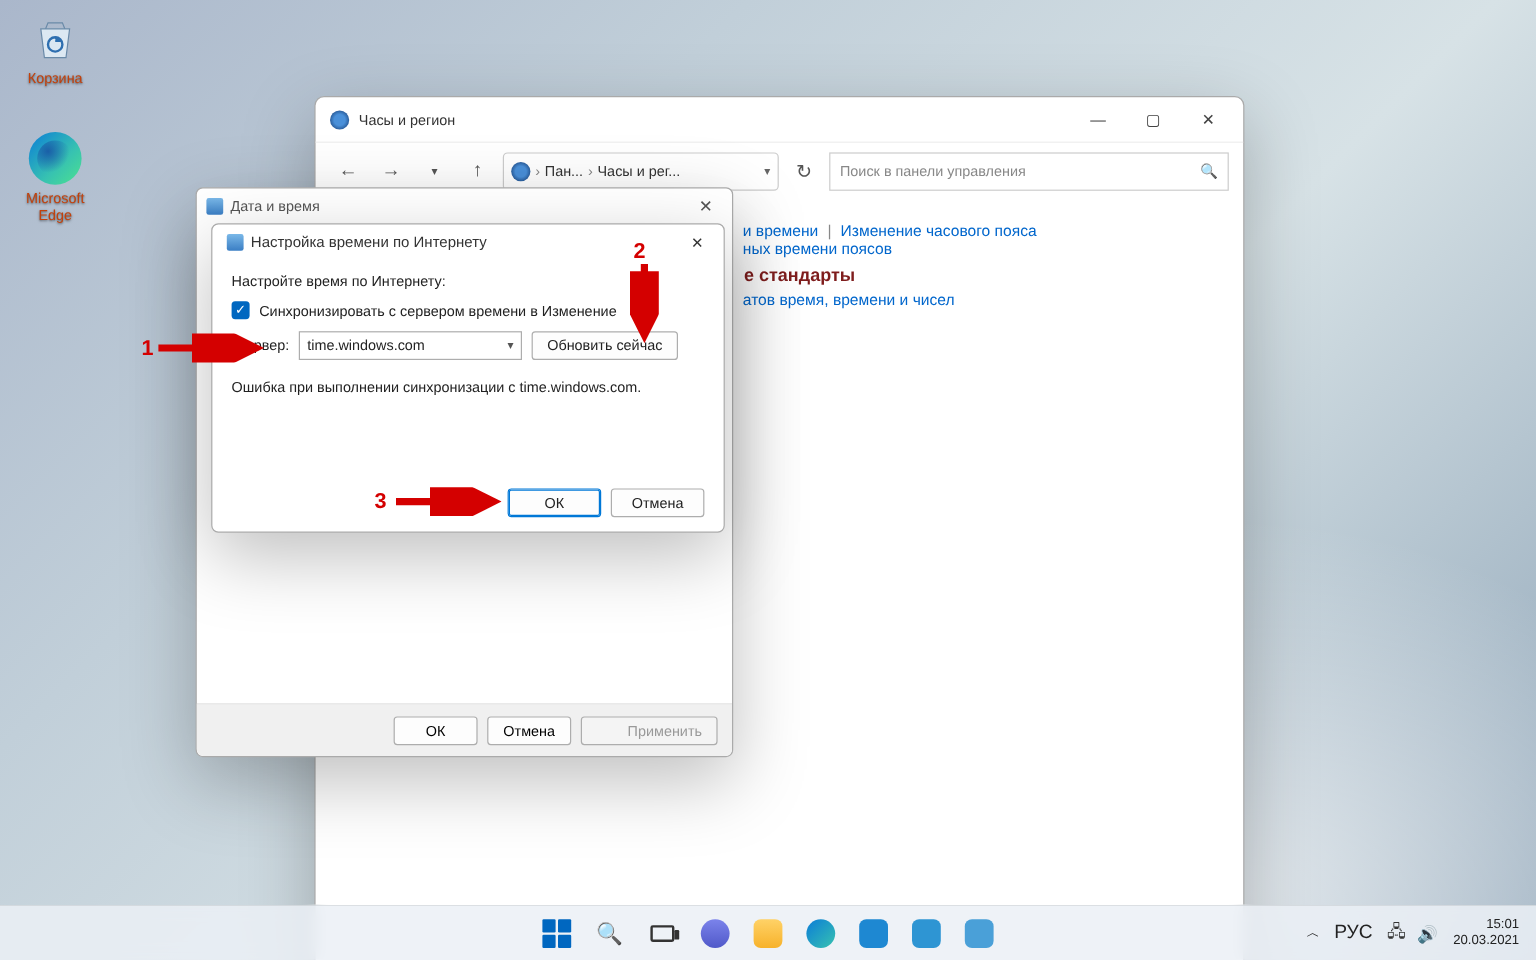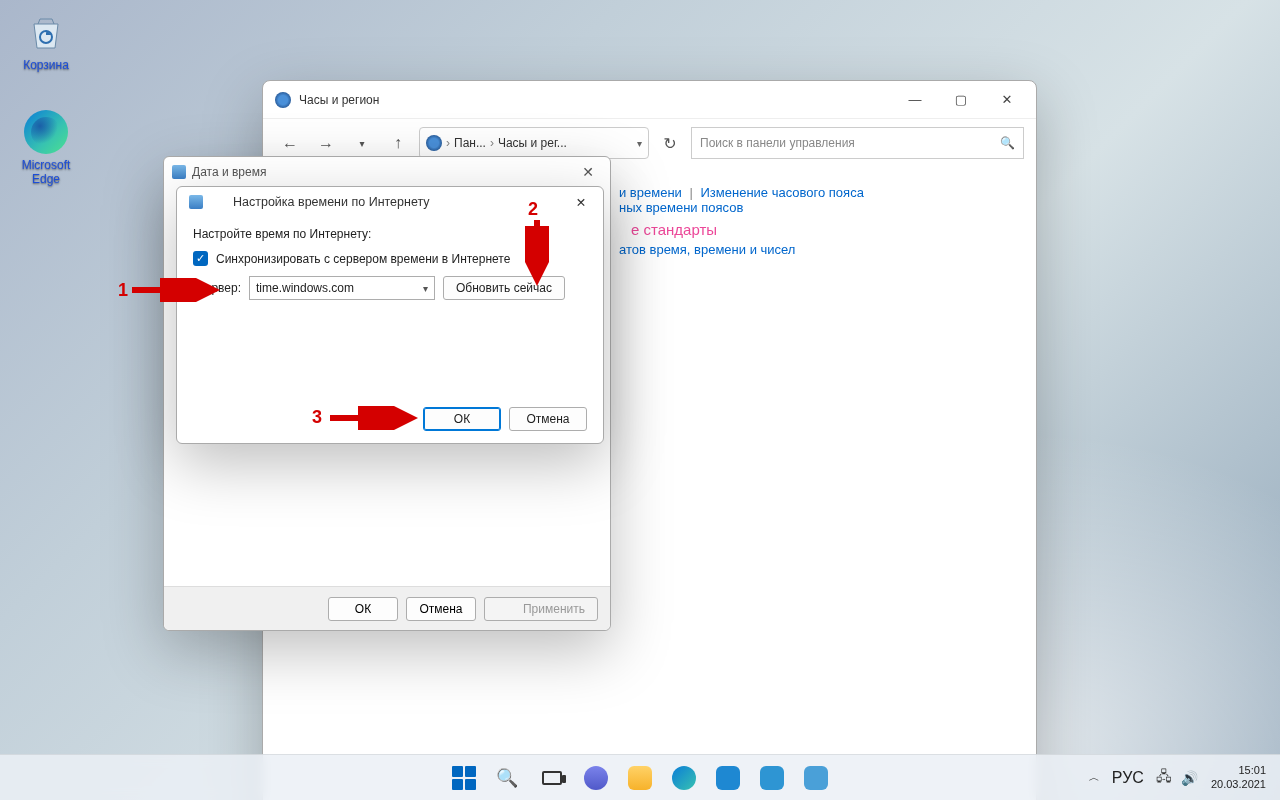"Корзина" .desktop-icon { color: #1d4ed8 -> #c2410c }
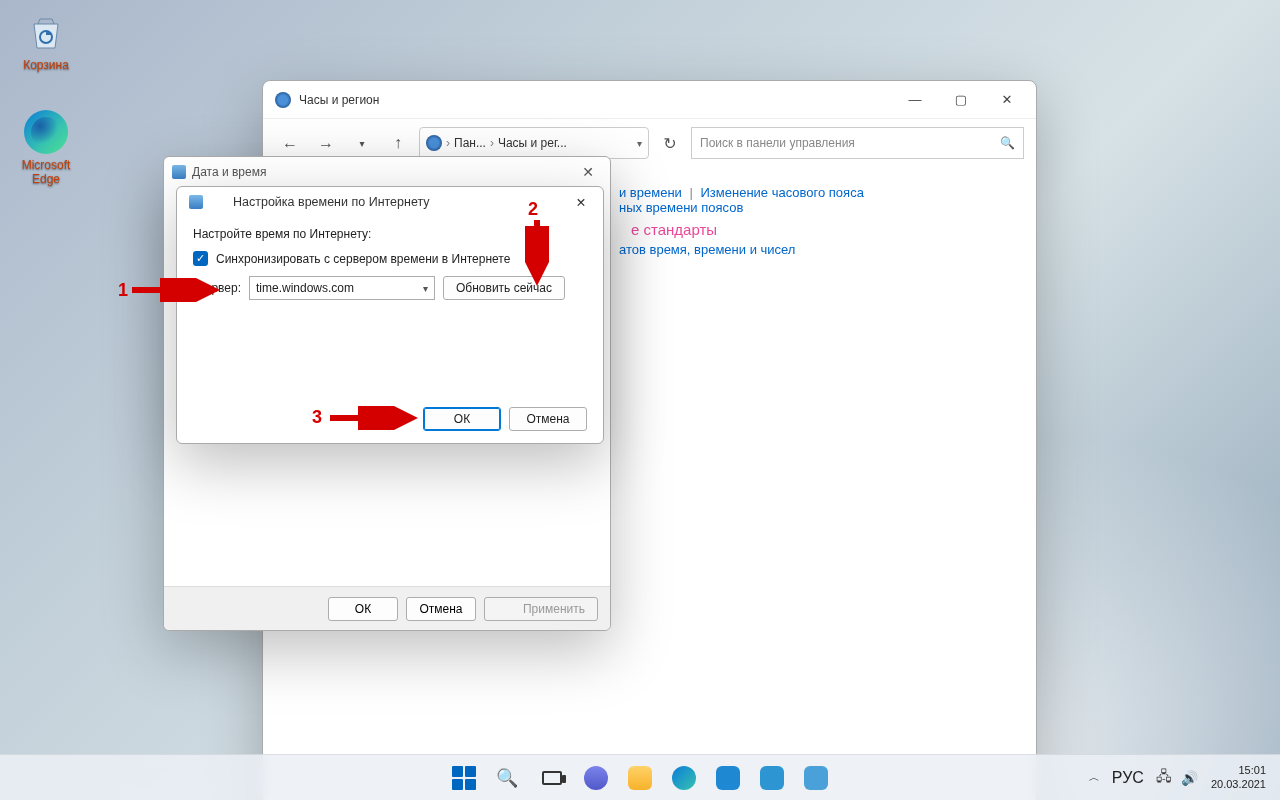"Настройка времени по Интернету" .its-titlebar { gap: 24px -> none }
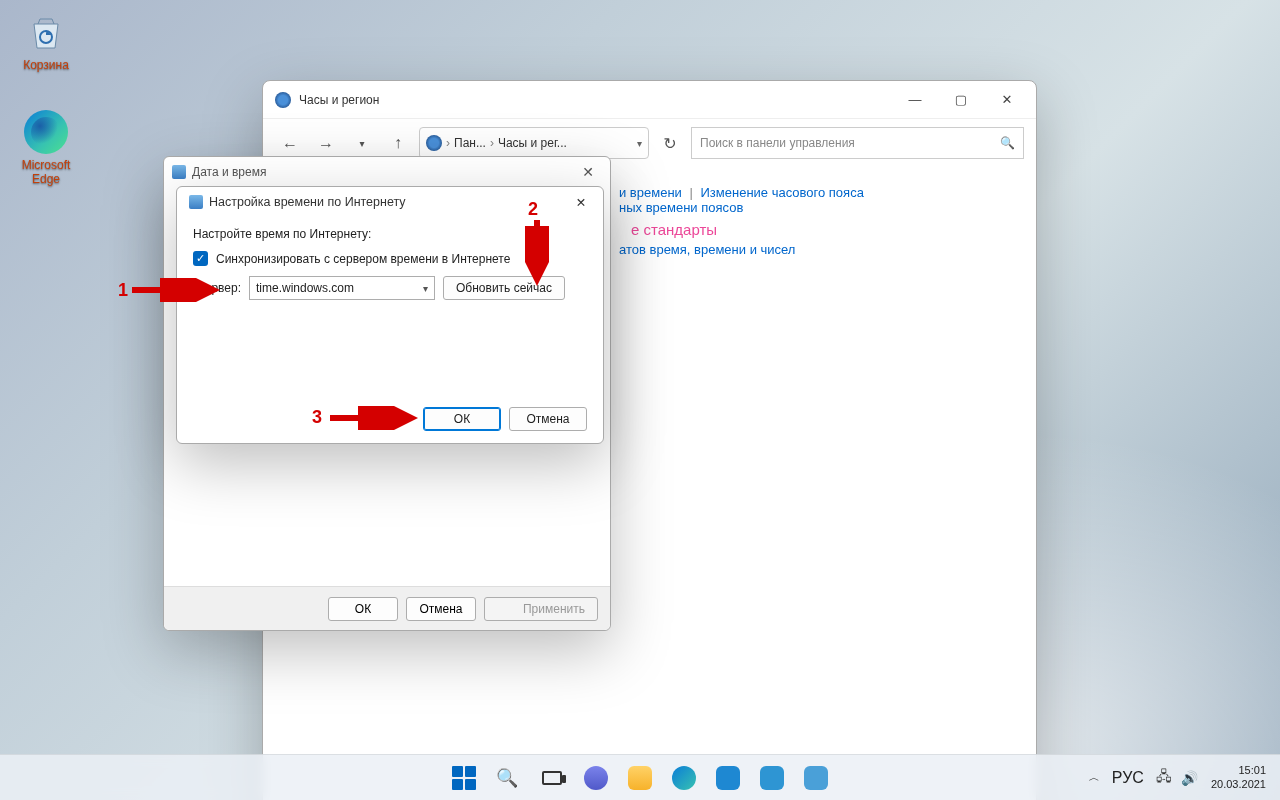"е стандарты" .cat-head { color: #ec4899 -> #7f1d1d; font-weight: 400 -> 700; margin: 6px 12px 4px -> 6px 1px 4px }
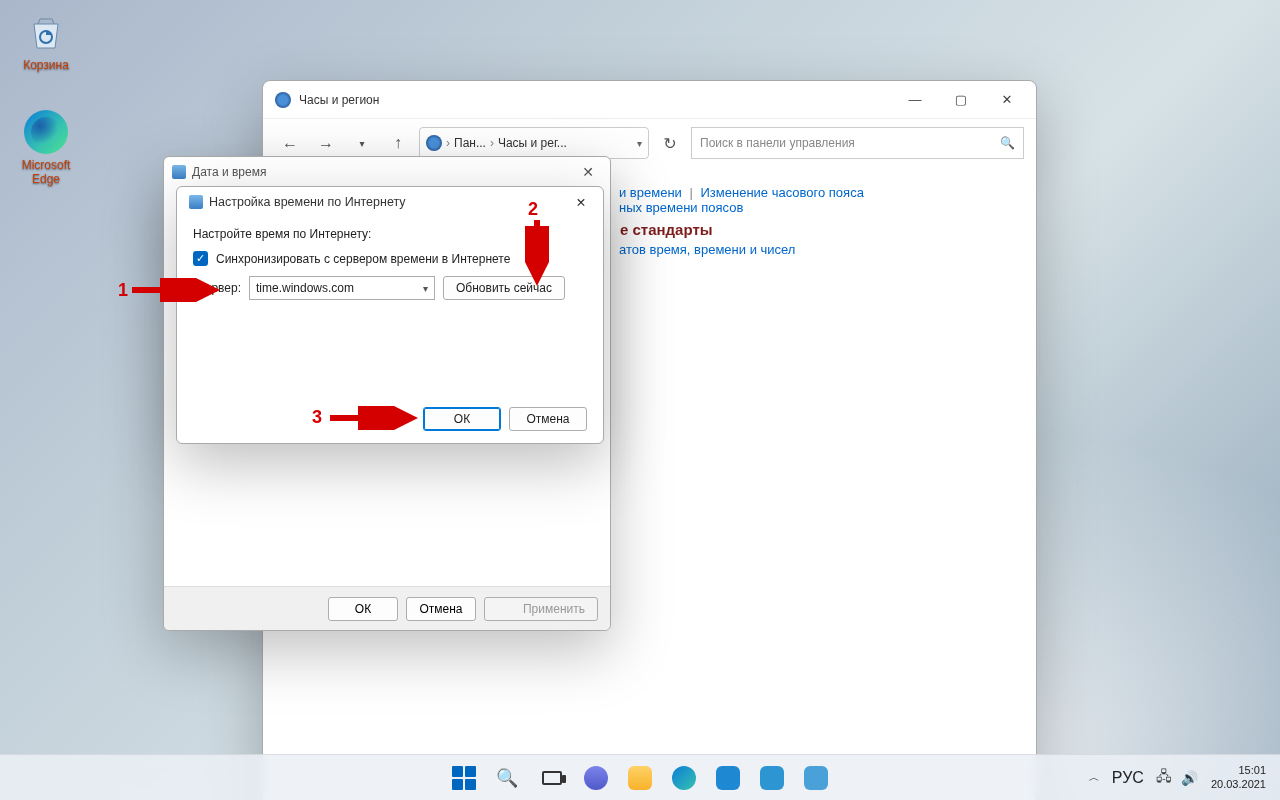"Синхронизировать с сервером времени в" span { text: Интернете -> Изменение }
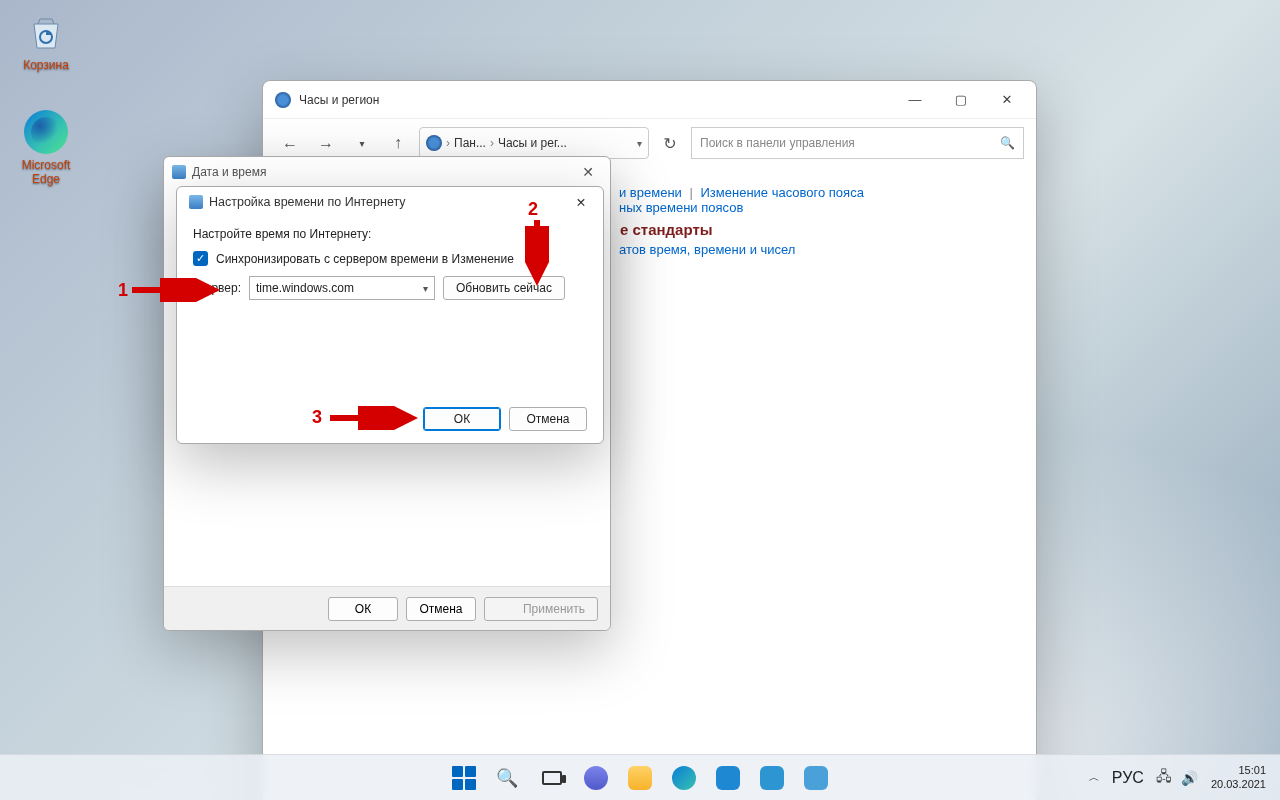"Ошибка при выполнении синхронизации с" div { html: none -> <div>Ошибка при выполнении синхронизации с time.windows.com.</div> }
